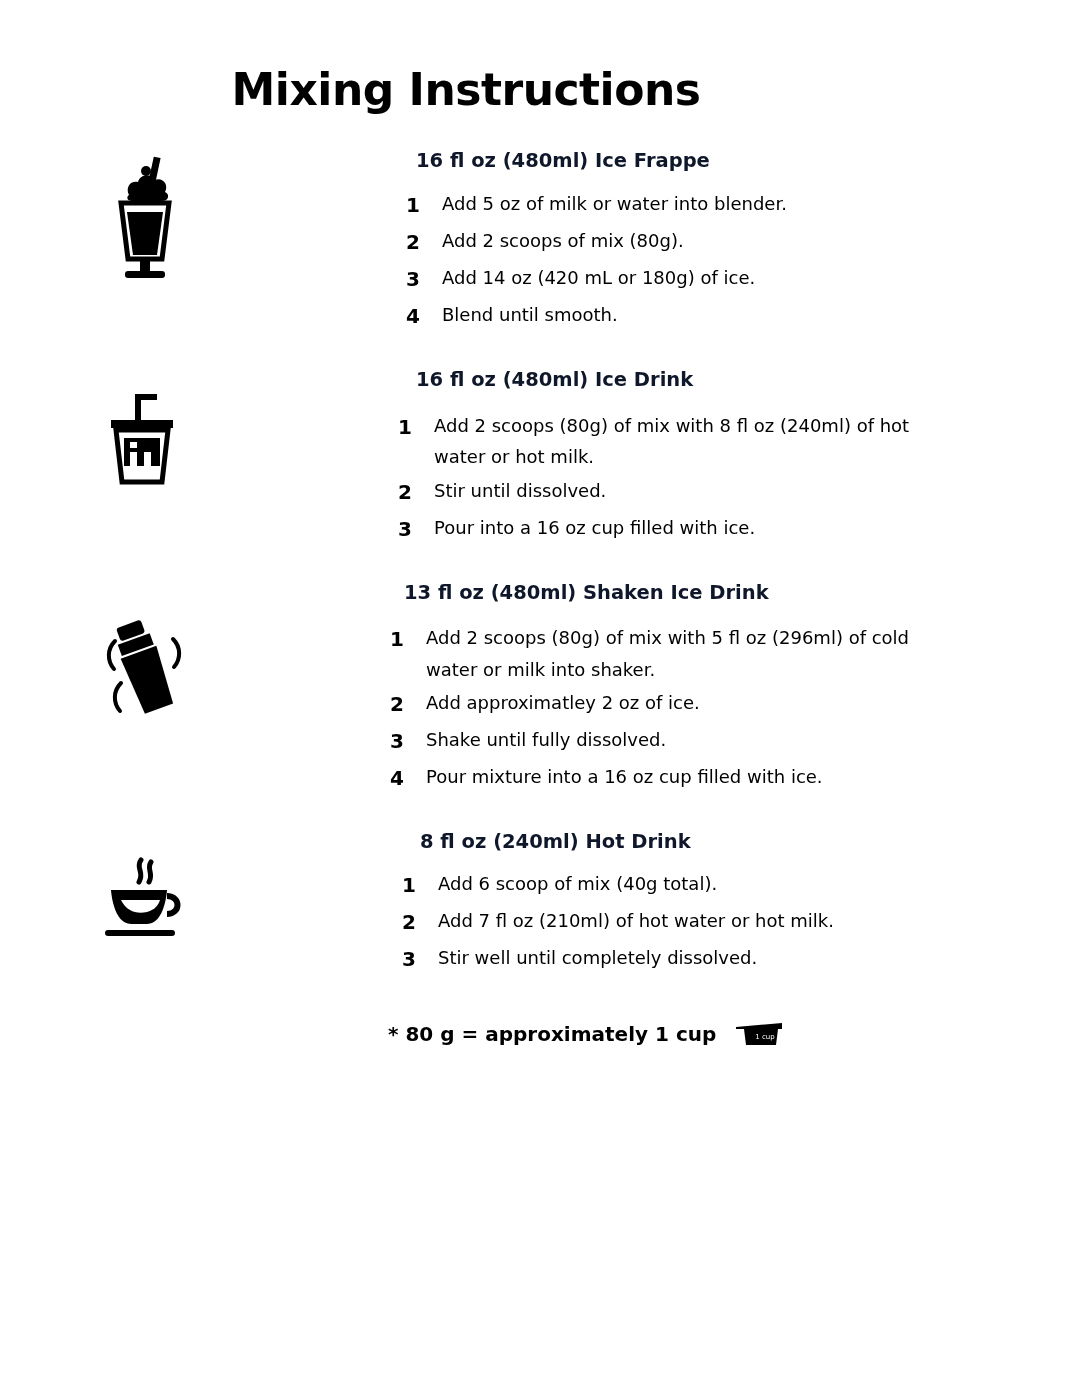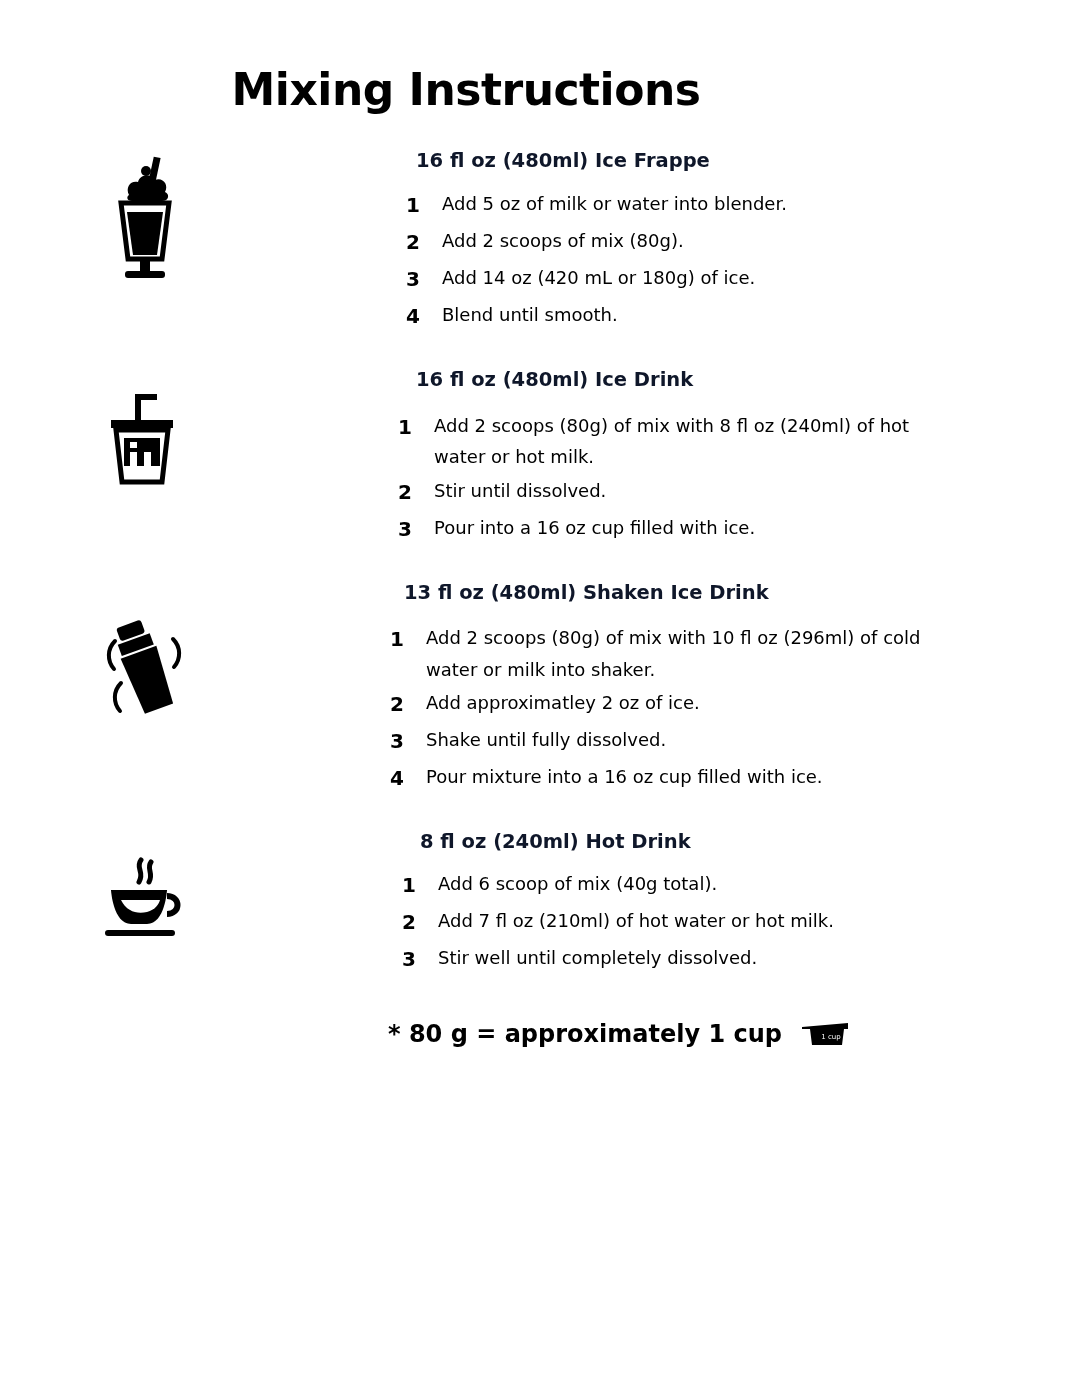"Add 2 scoops (80g) of mix with 10" span.step-text { text: 10 -> 5 }
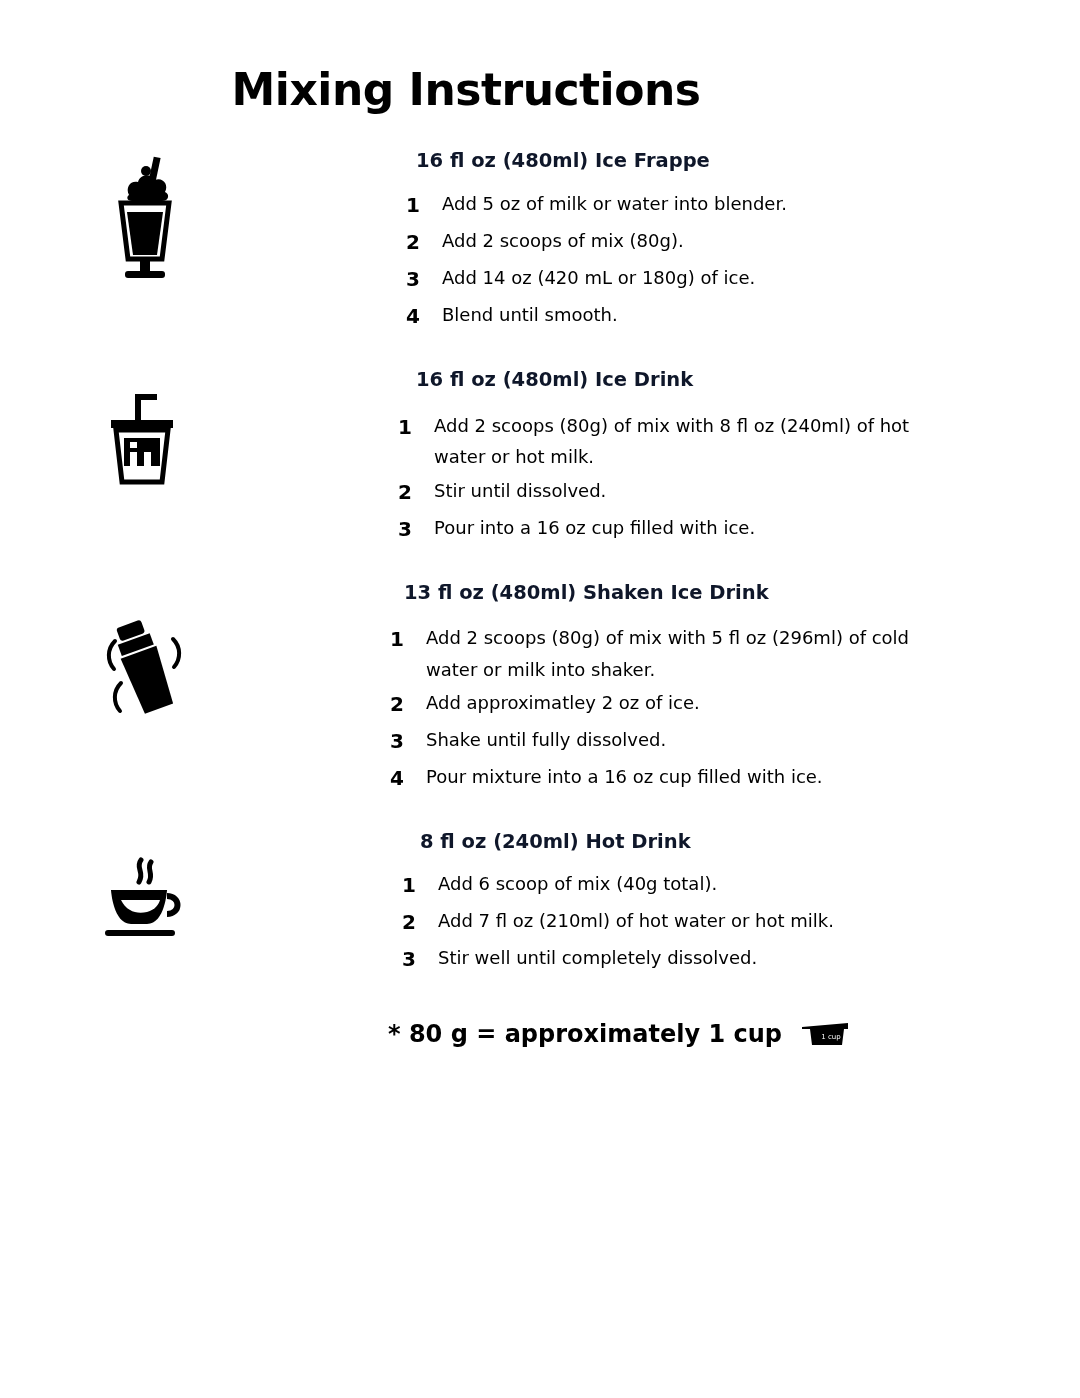"* 80 g = approximately" .footnote-text { font-size: 24px -> 20px }
